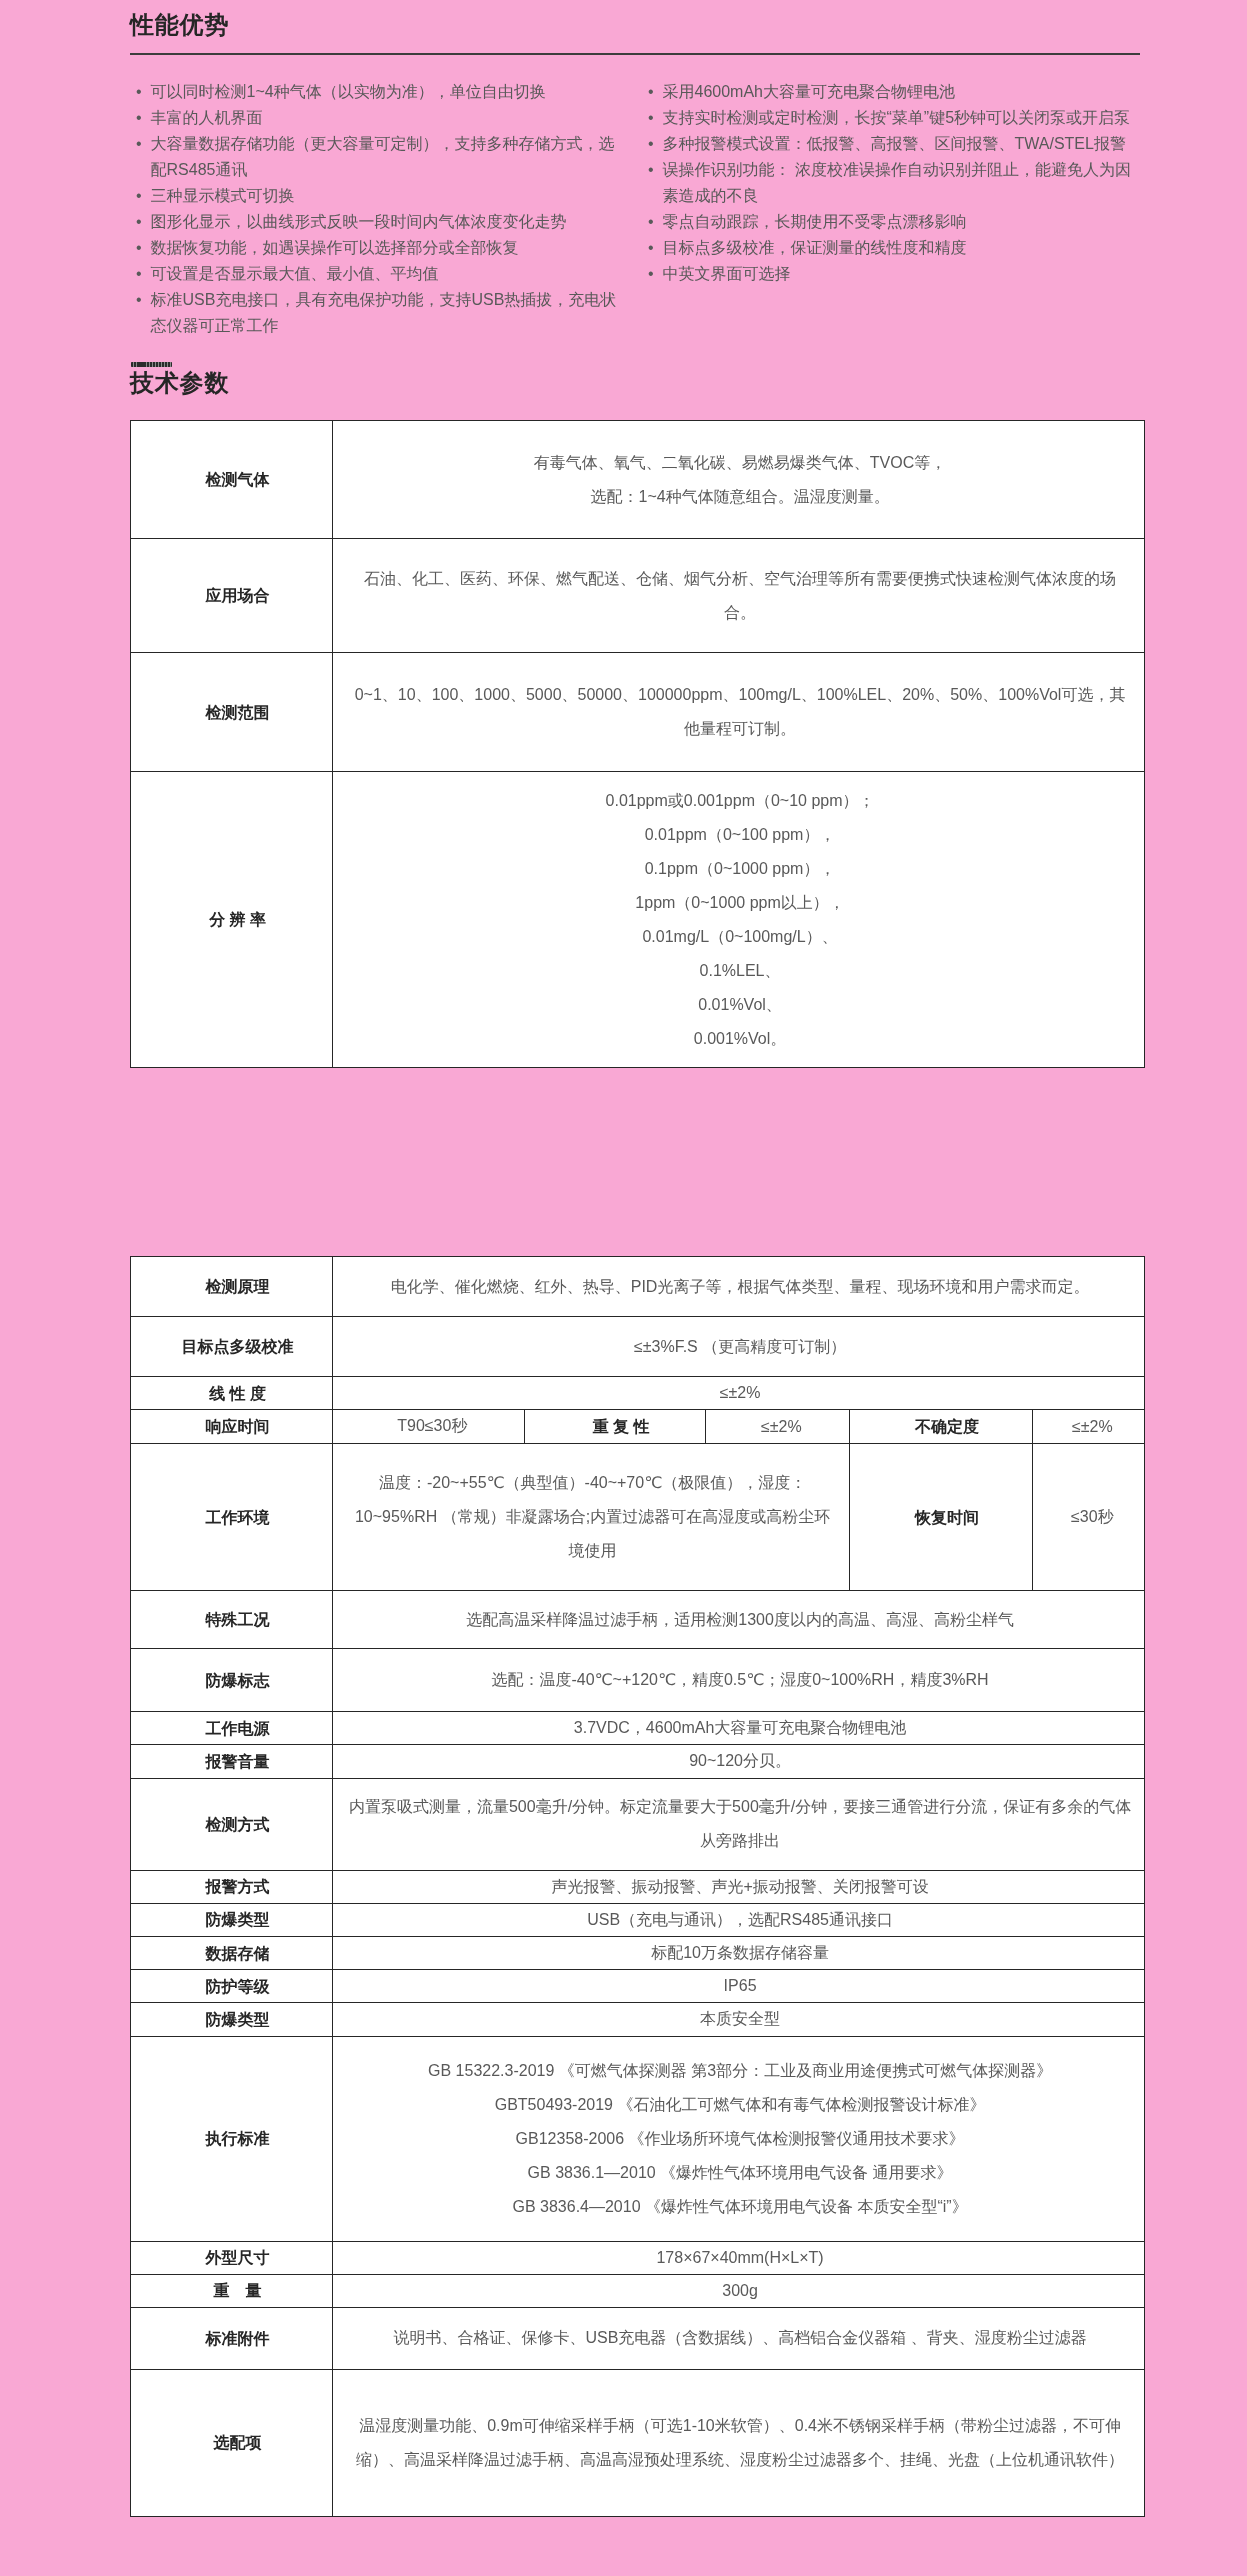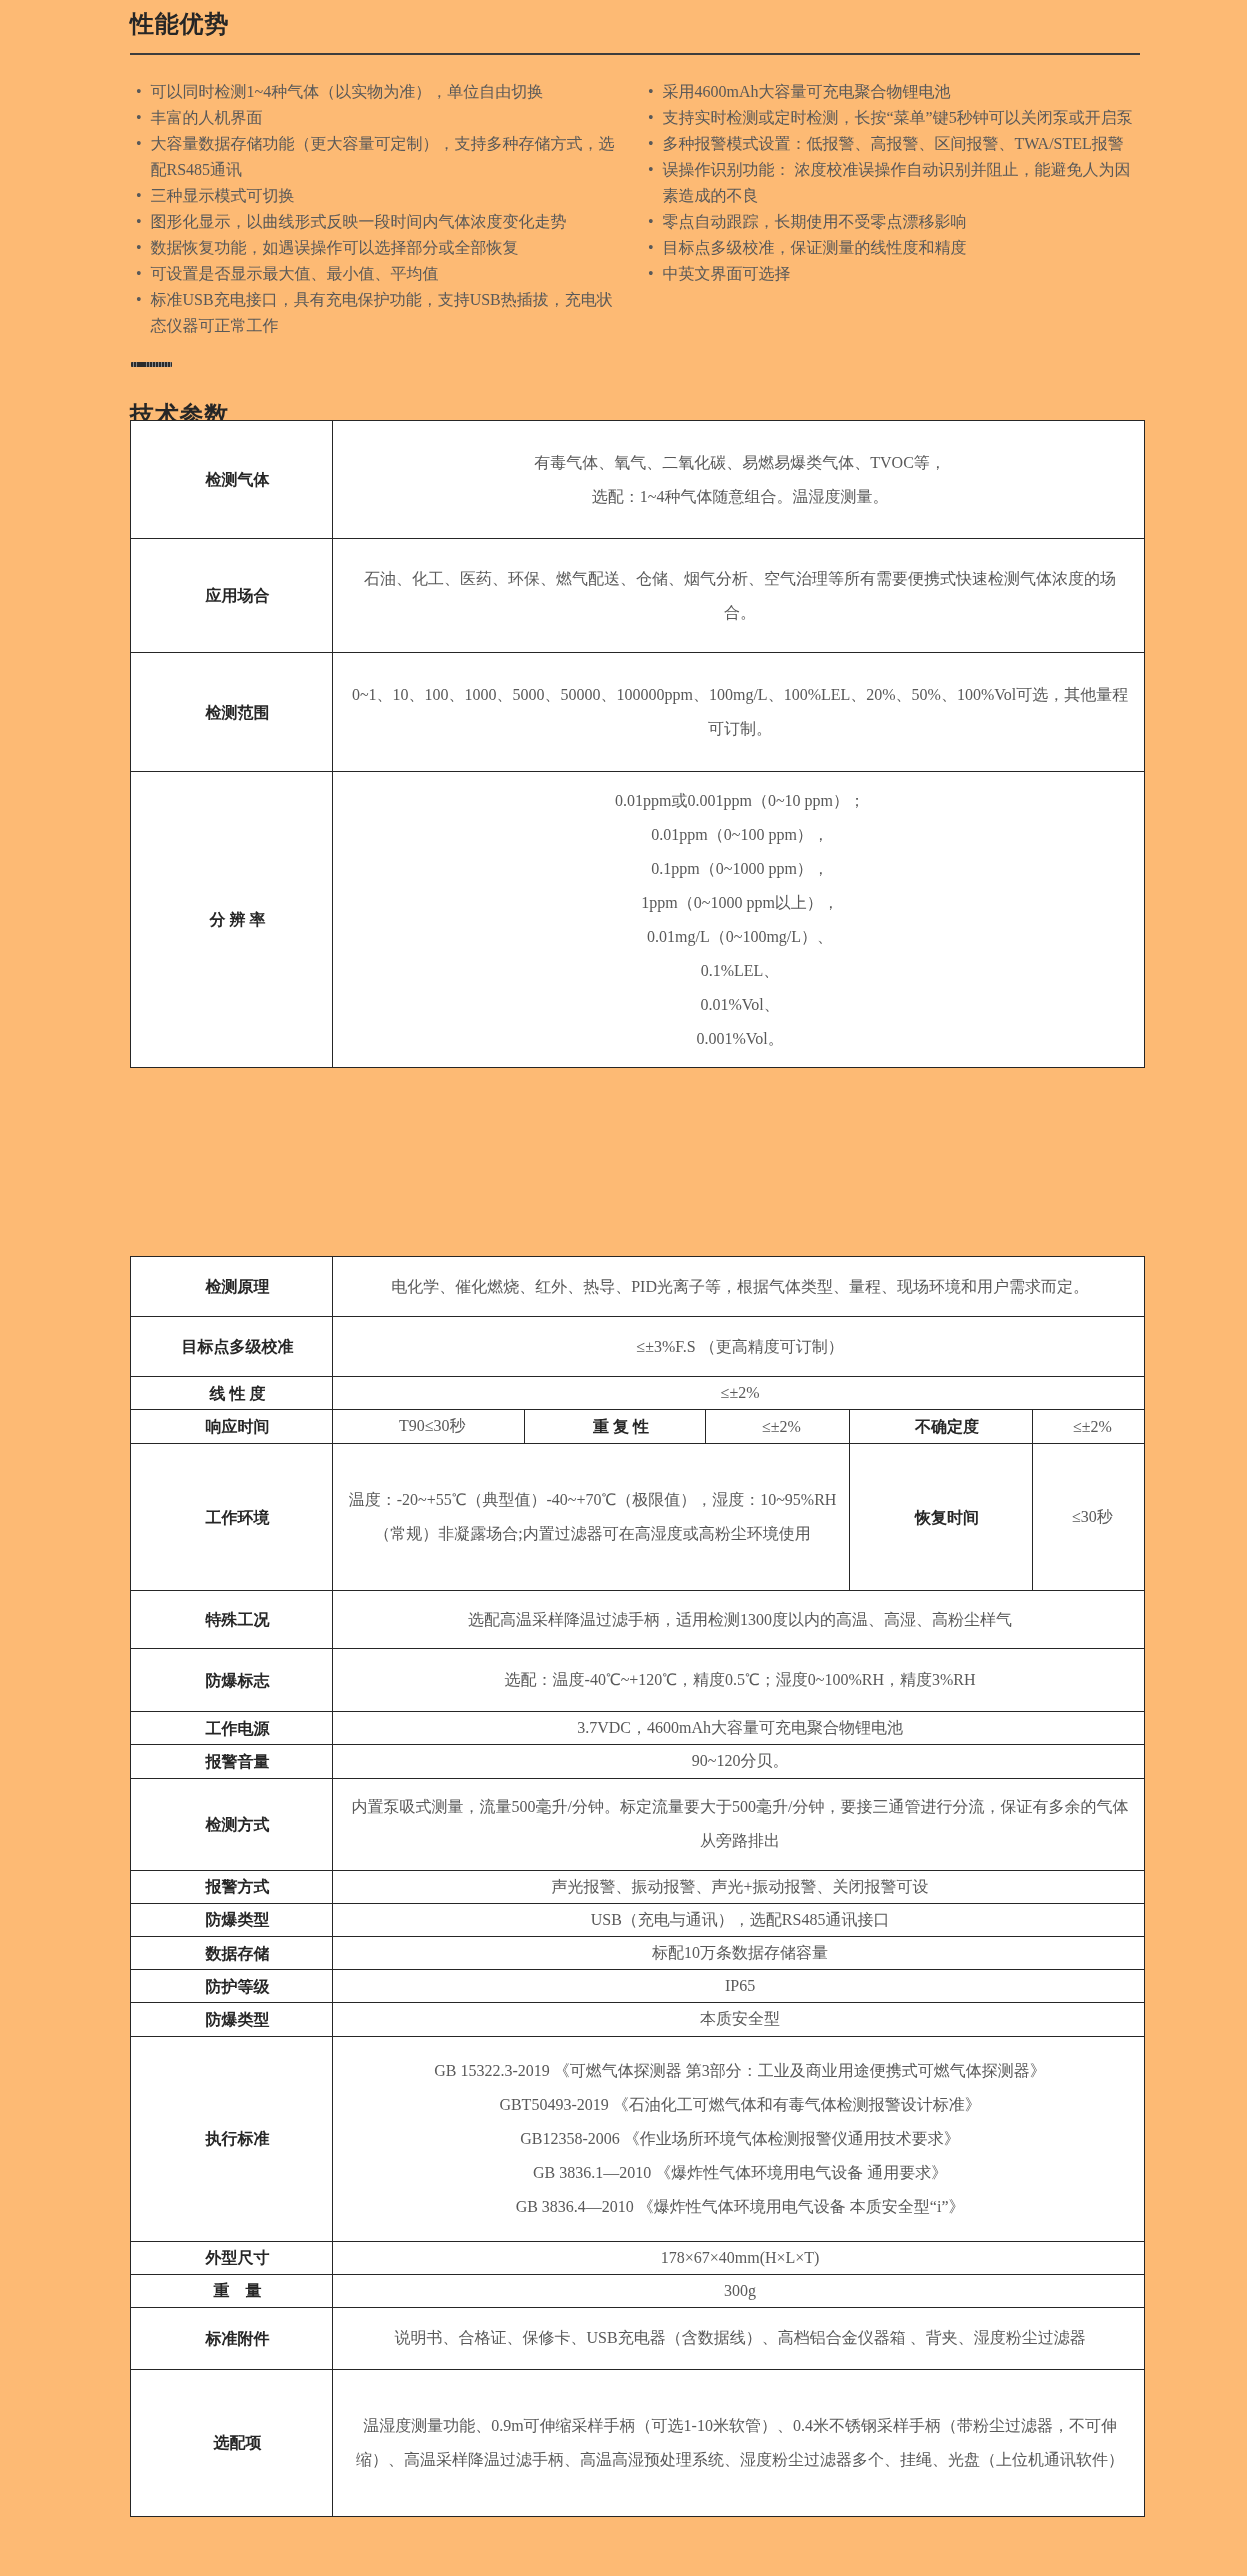"性能优势" .page { background: #fdba74 -> #f9a8d4; font-family: Liberation Serif, serif -> none }
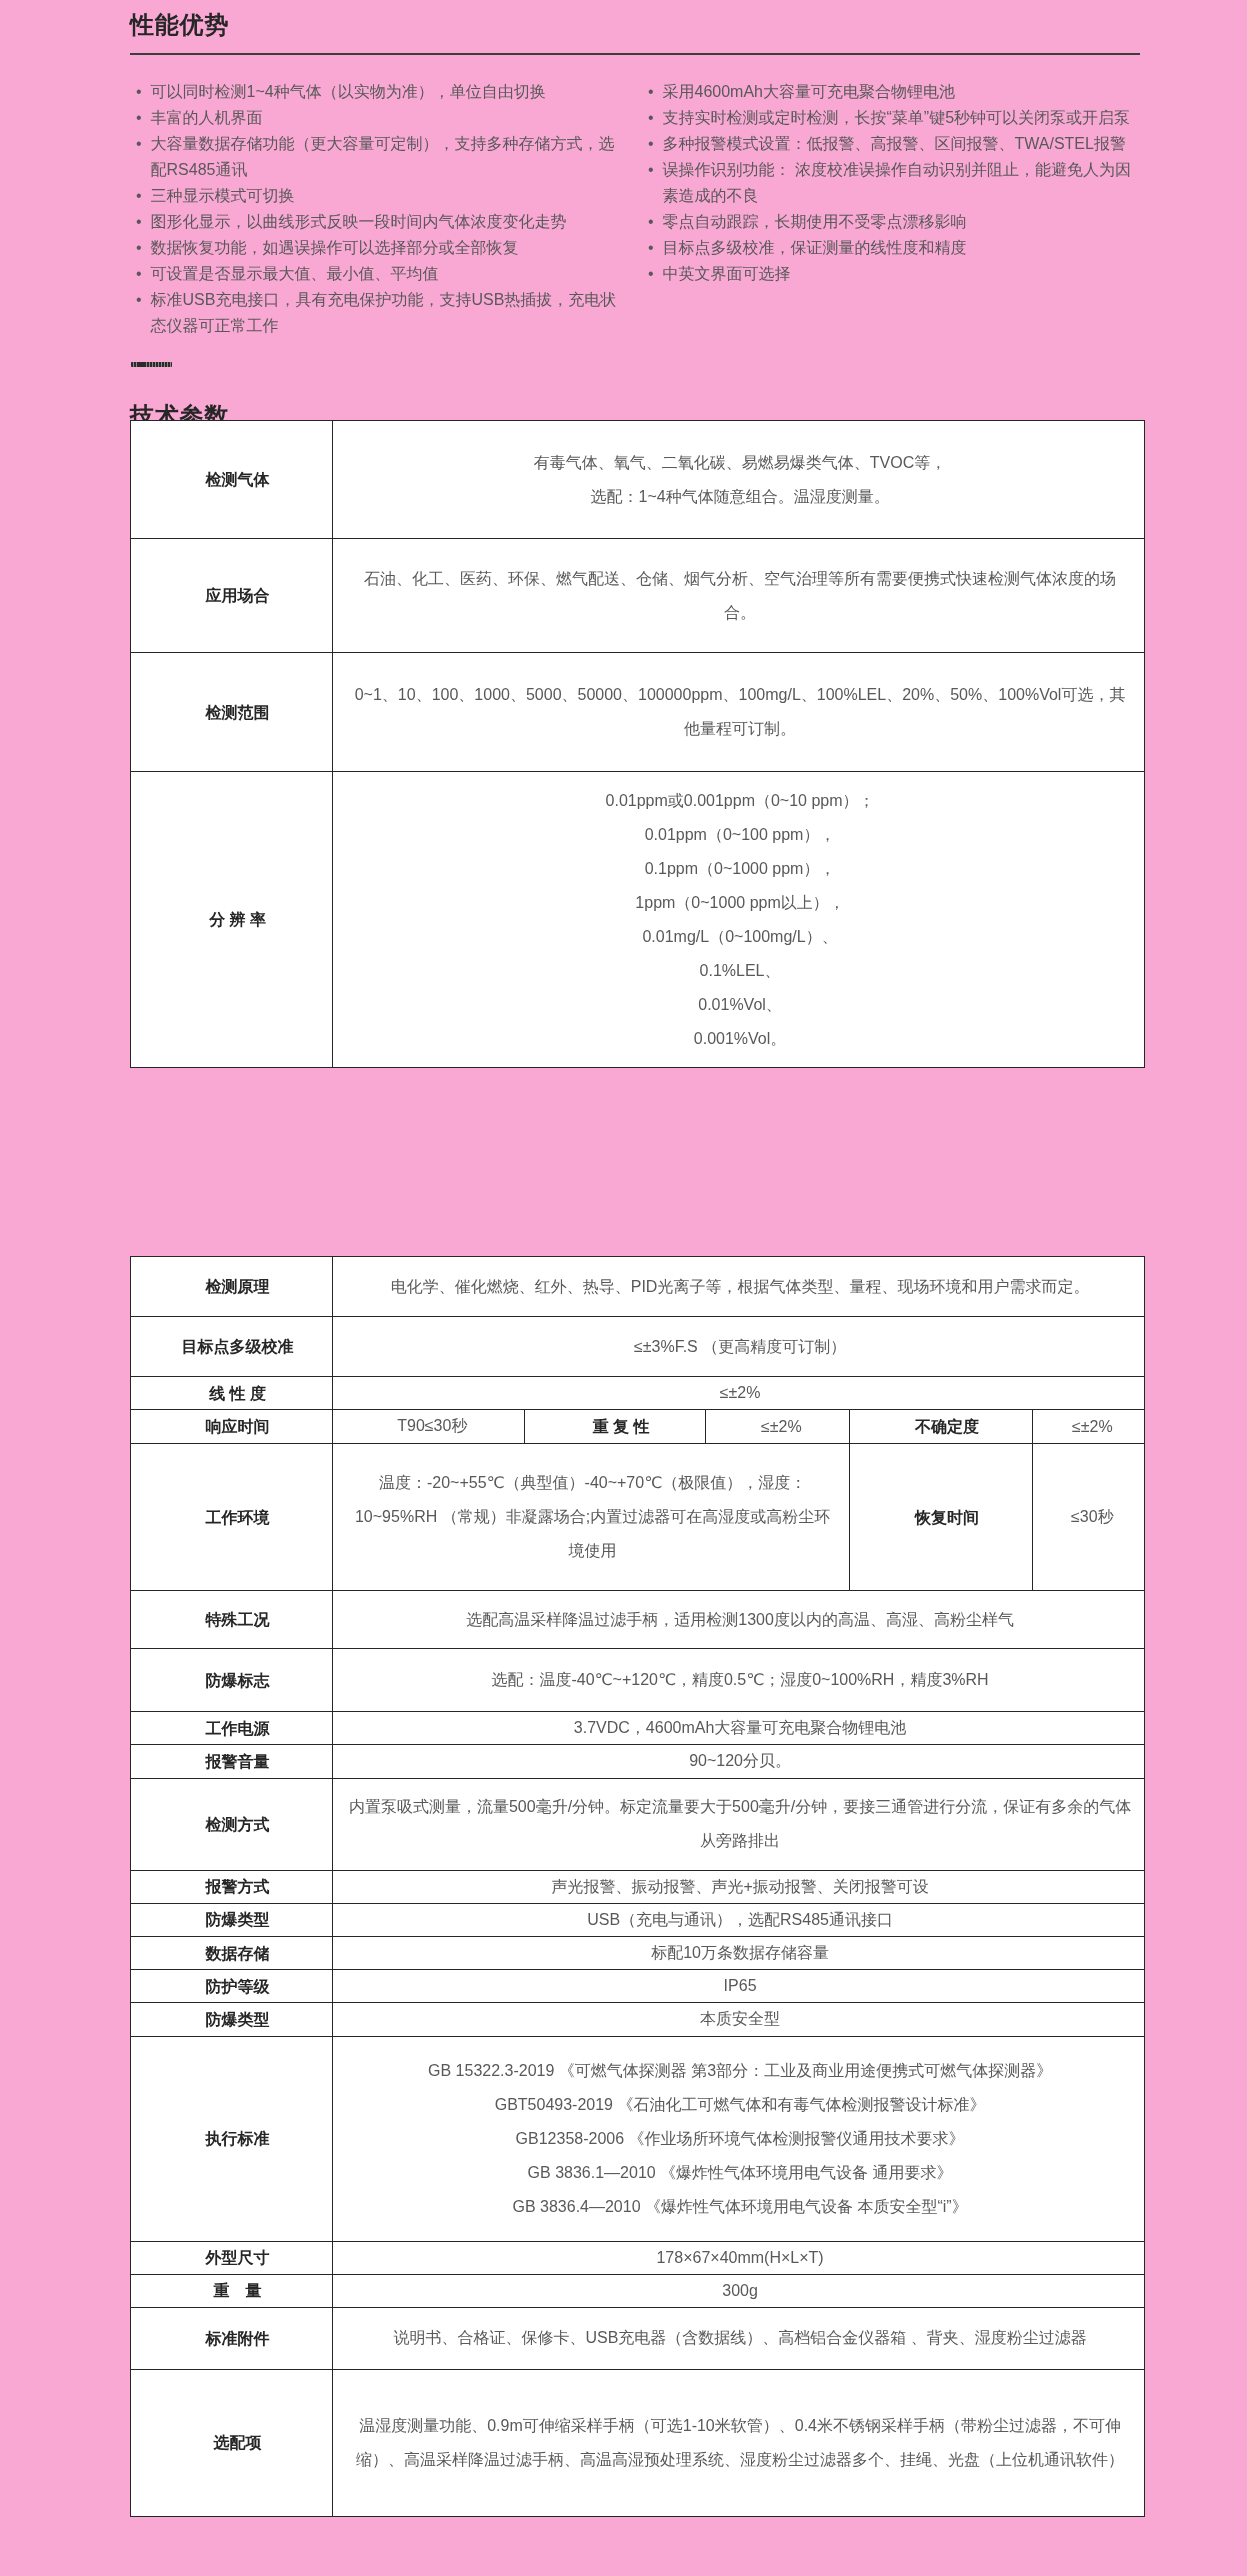"技术参数" #spec-title { top: 400px -> 367px }
